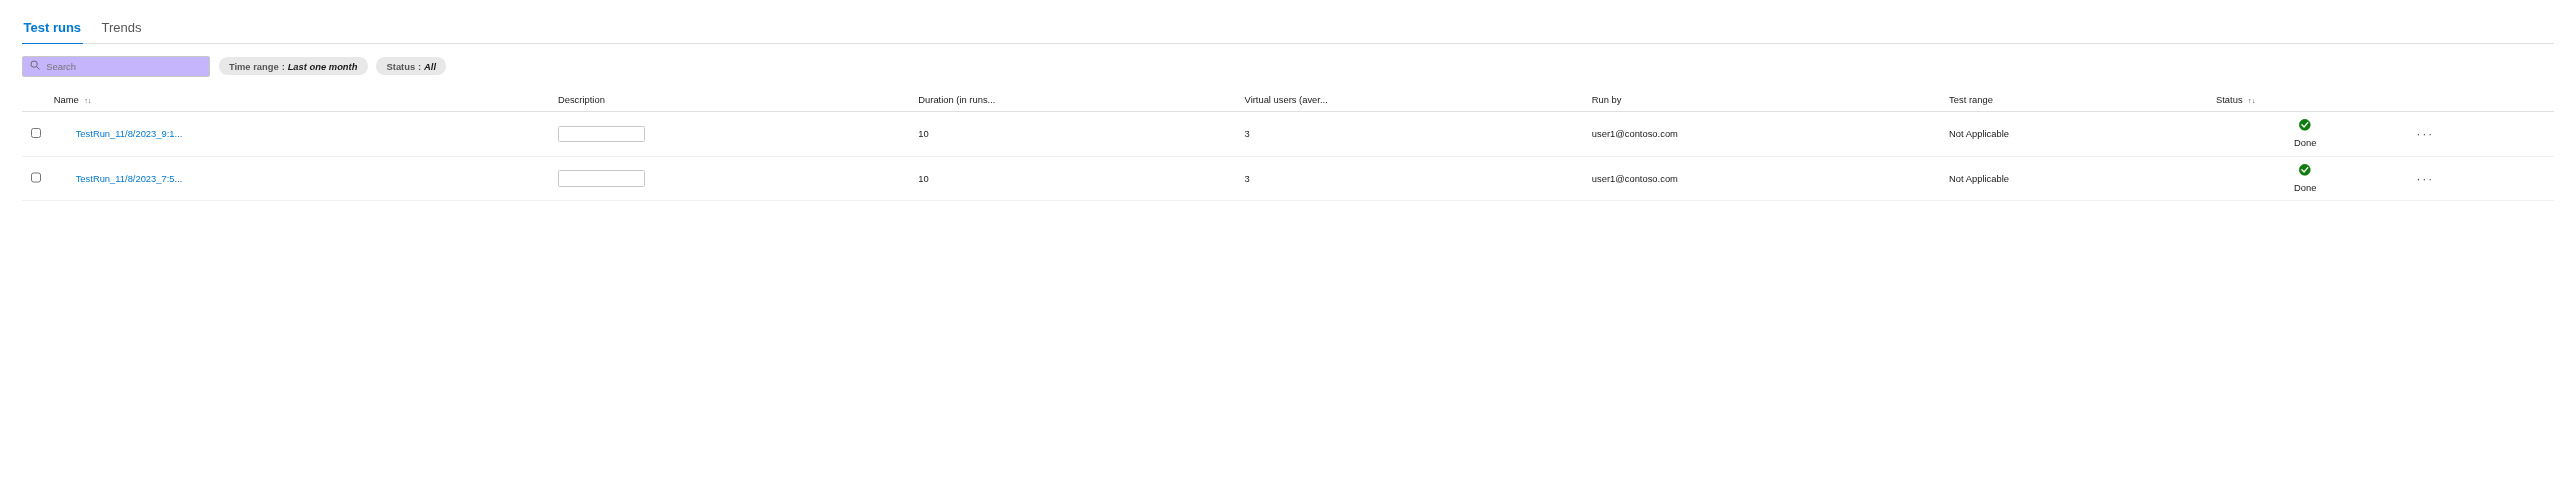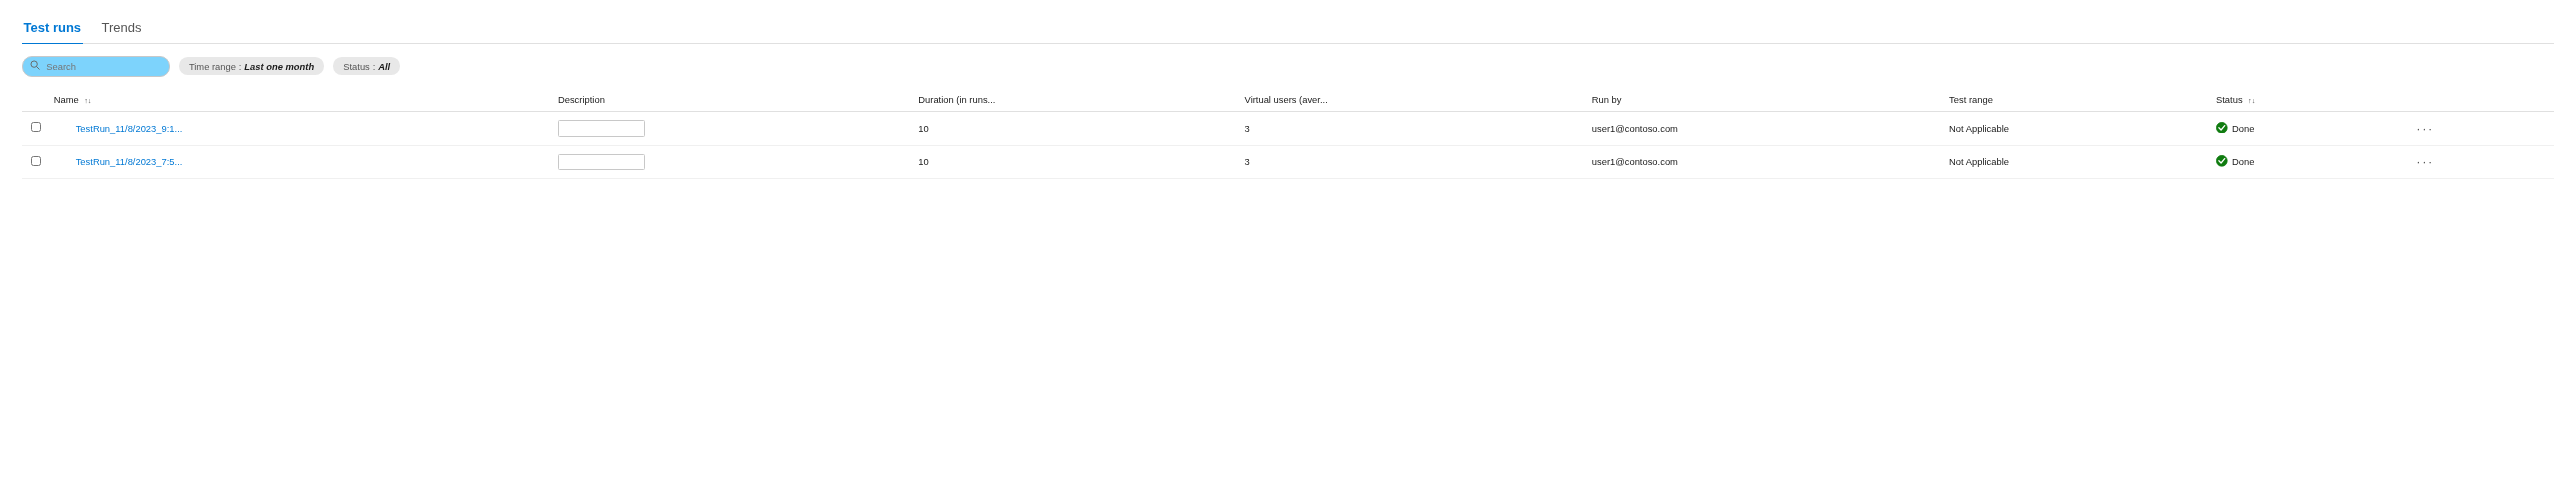"Search" .search-box { background: #7dd3fc -> #c4b5fd; border-radius: 10px -> 2px; width: 148px -> 188px }
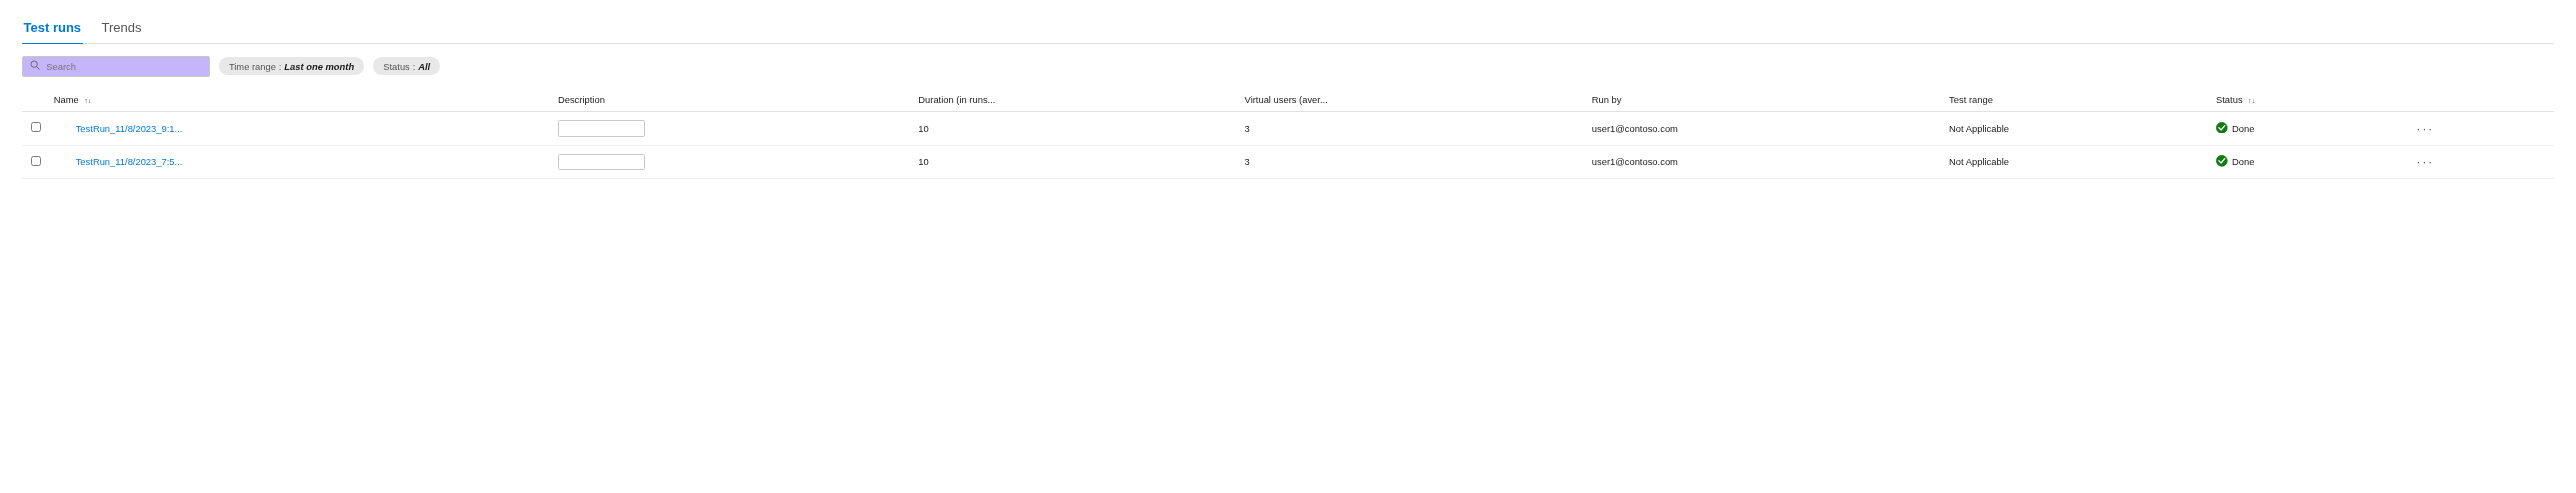"Time range" .filter-pill .label { font-weight: 400 -> 700 }
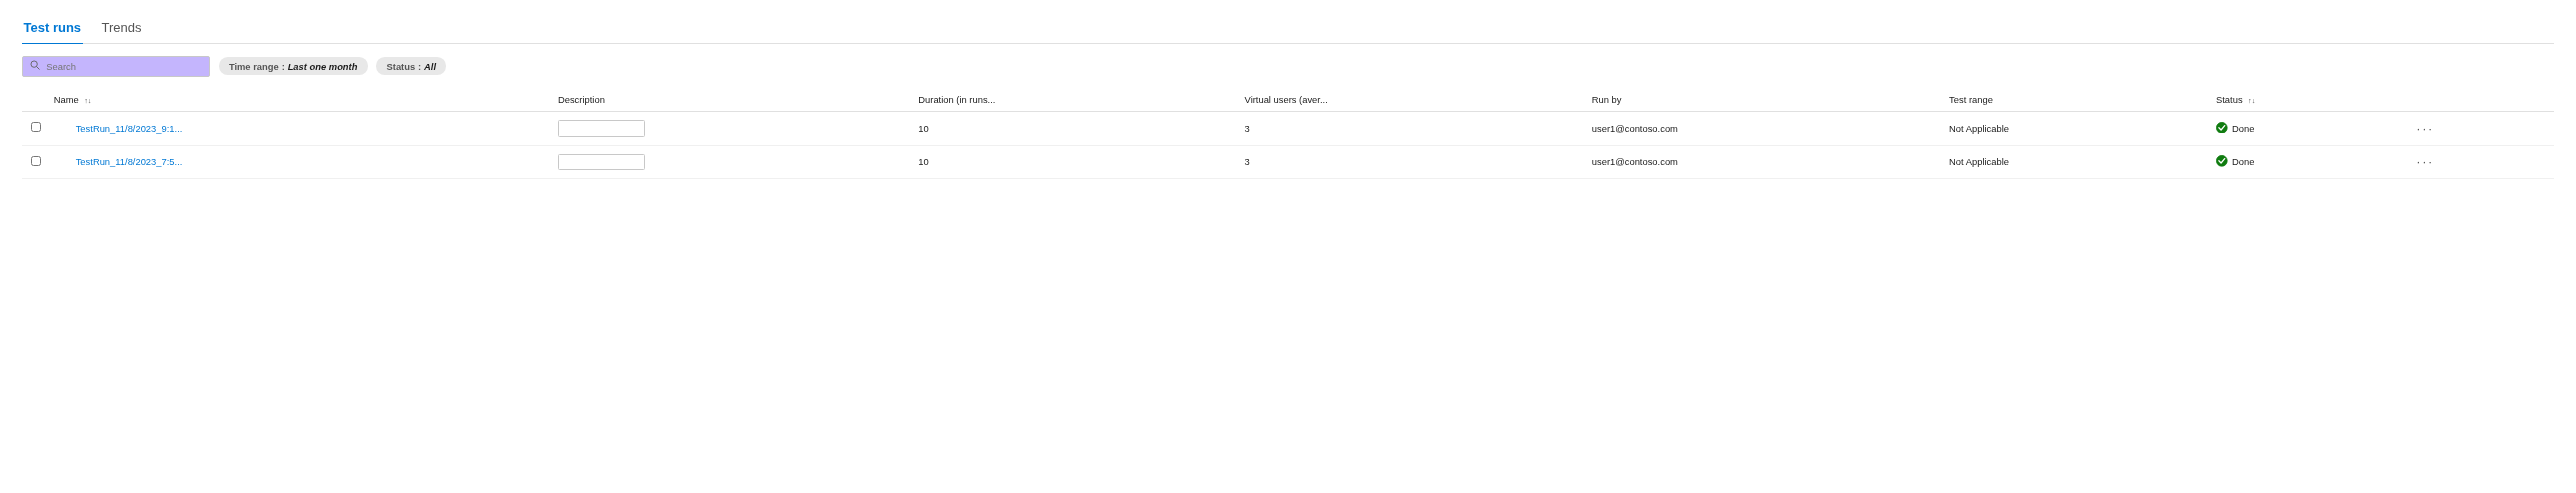"Done" .status-done { flex-direction: none -> column }
